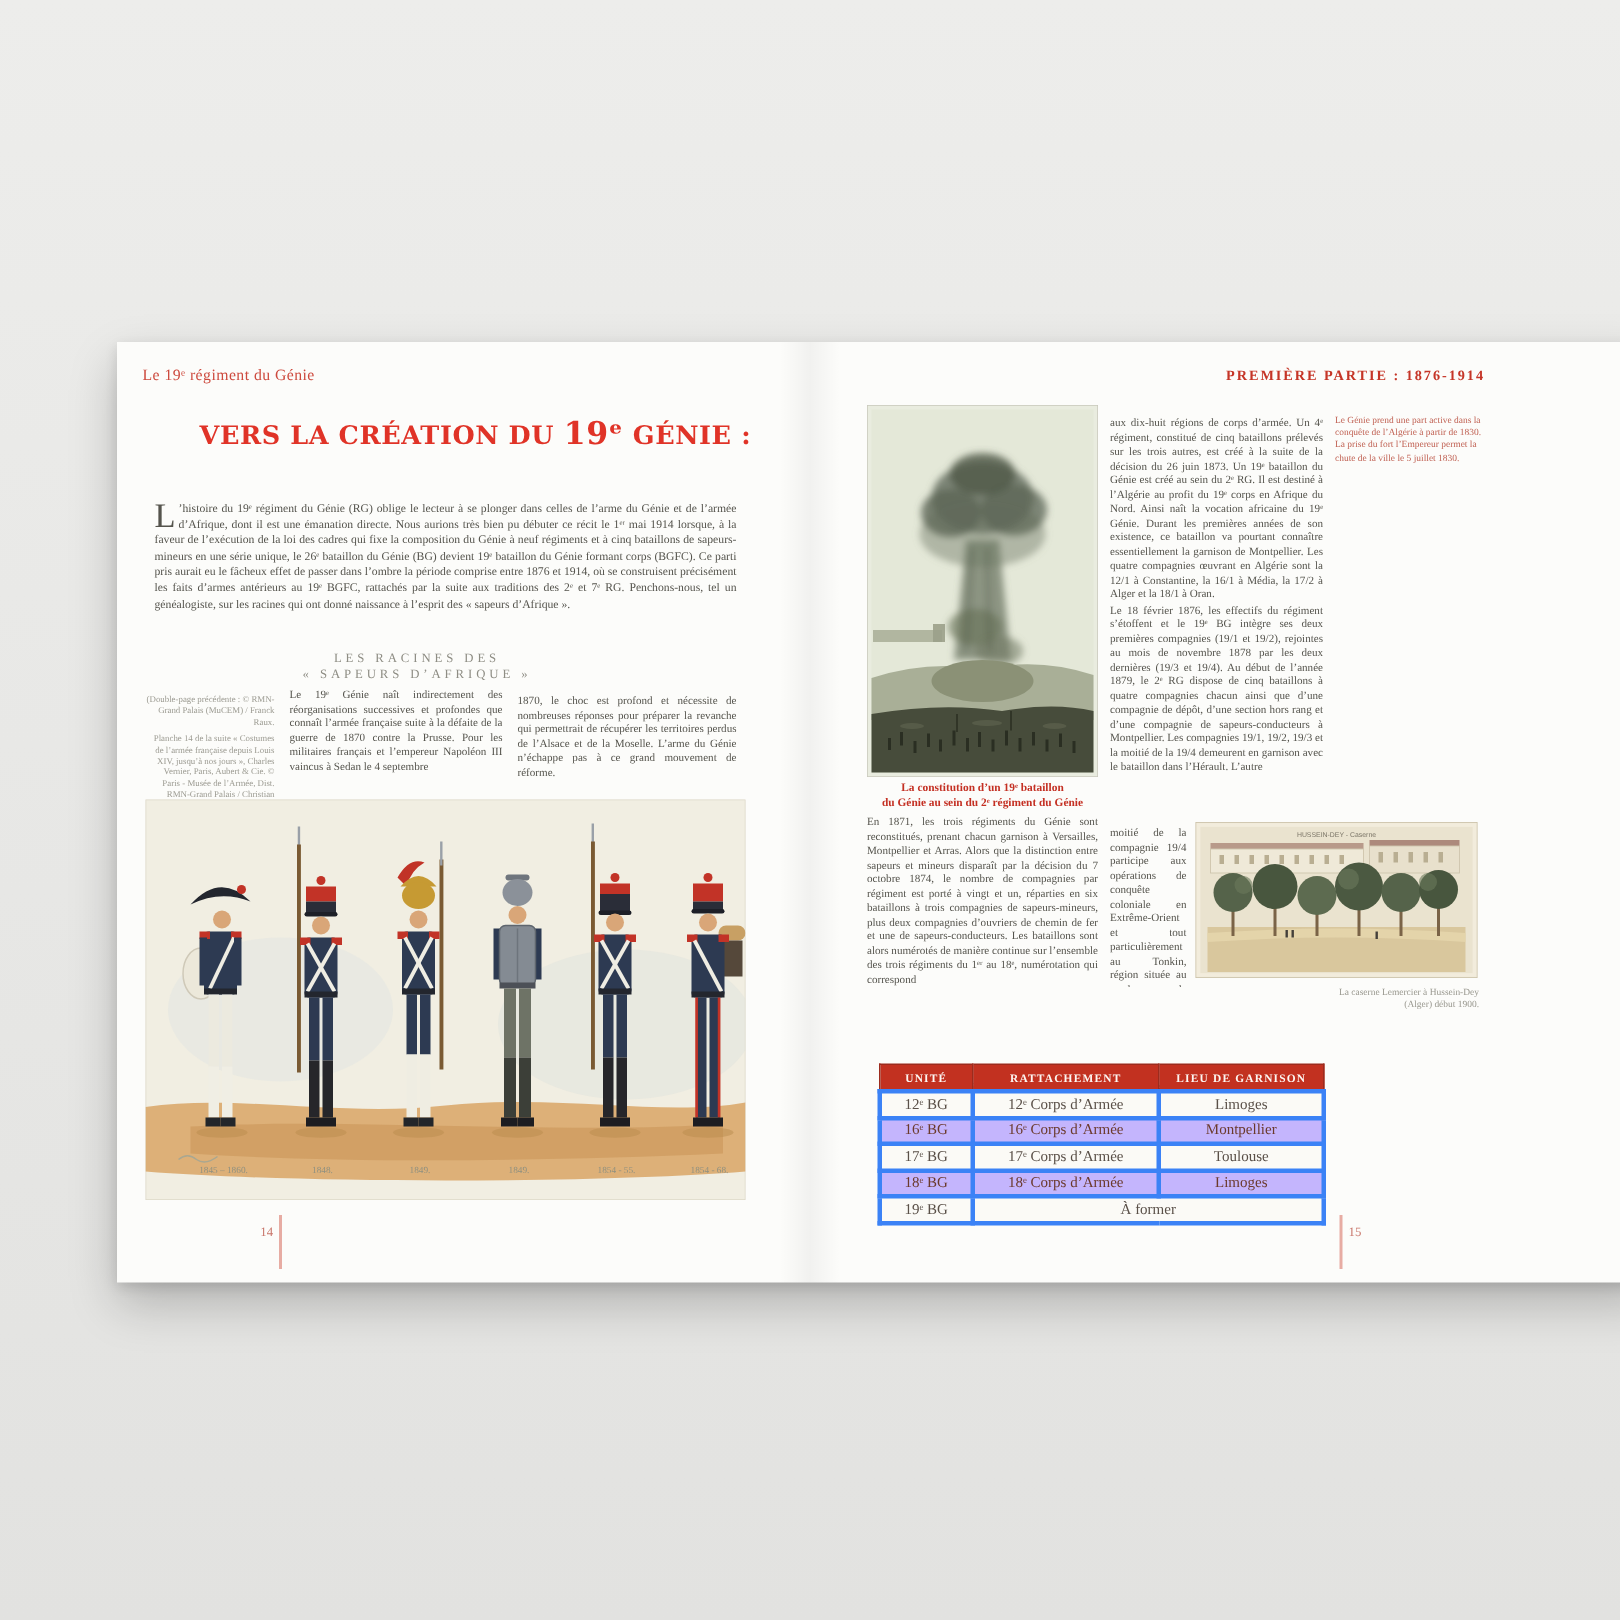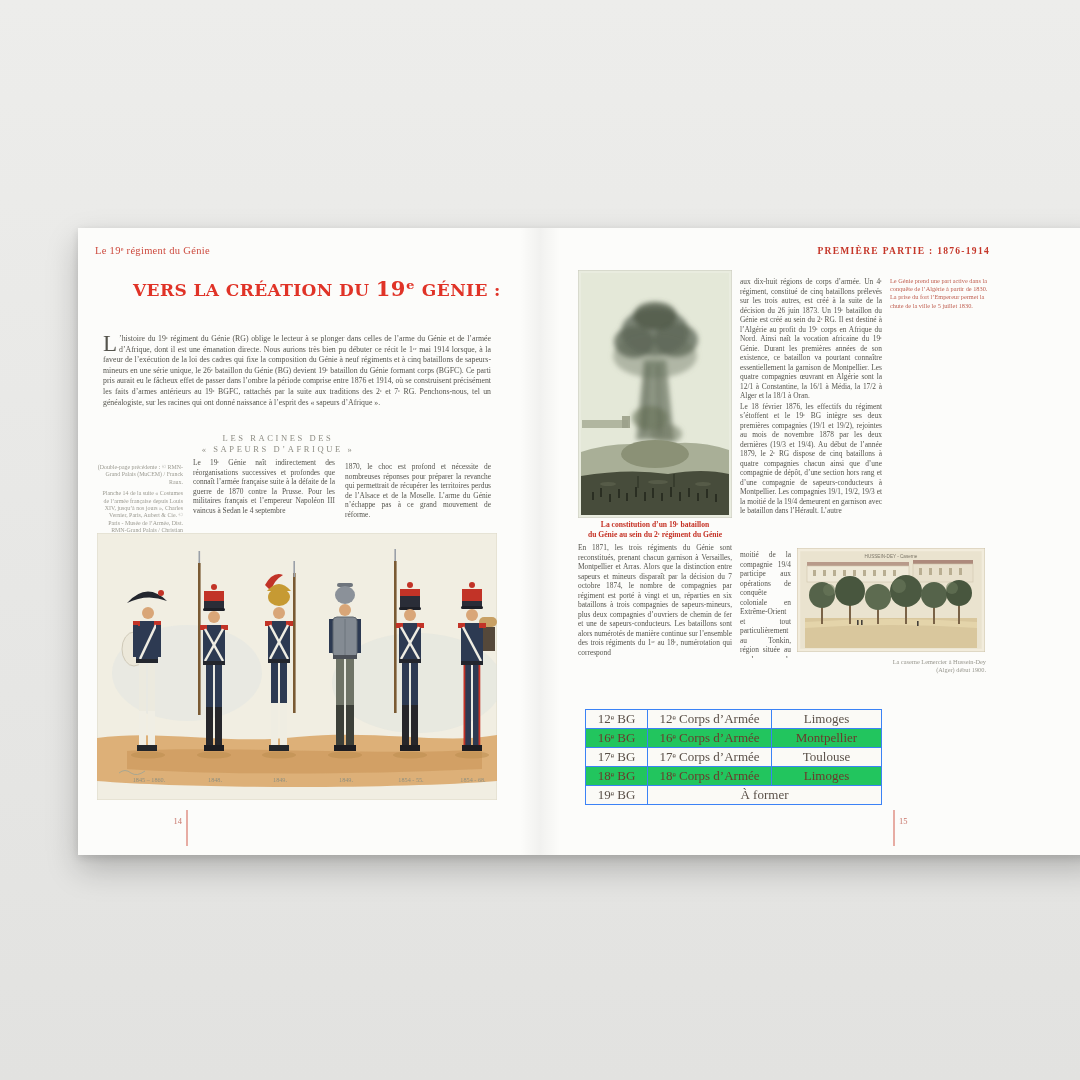"UNITÉ" tr { html: none -> <tr> <th>UNITÉ</th> <th>RATTACHEMENT</th> <th>LIEU DE GARNISON</th> </tr> }
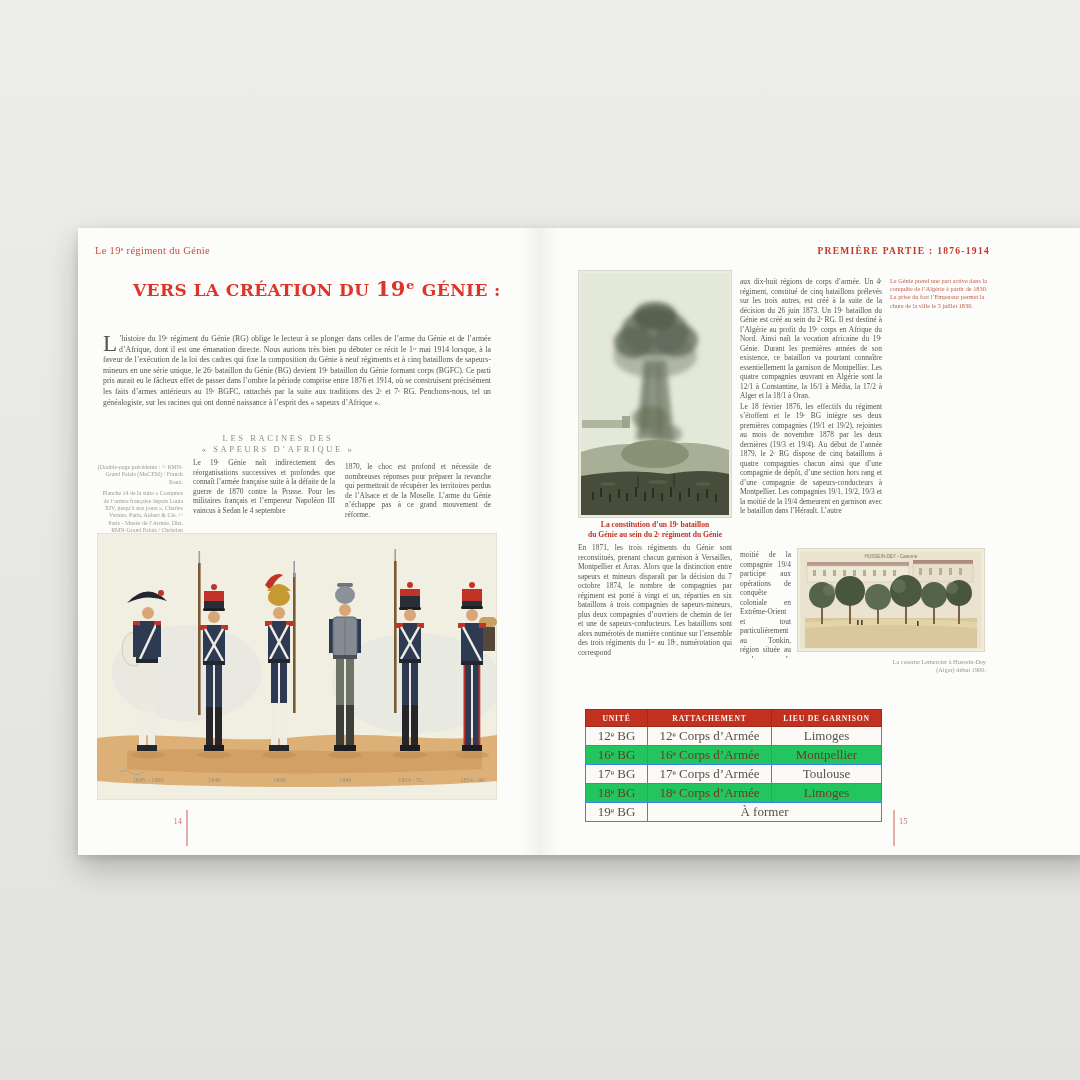"12ᵉ BG" table.garrison td { border: 1px solid #3b82f6 -> 3px solid #3b82f6; font-size: 13px -> 10px }
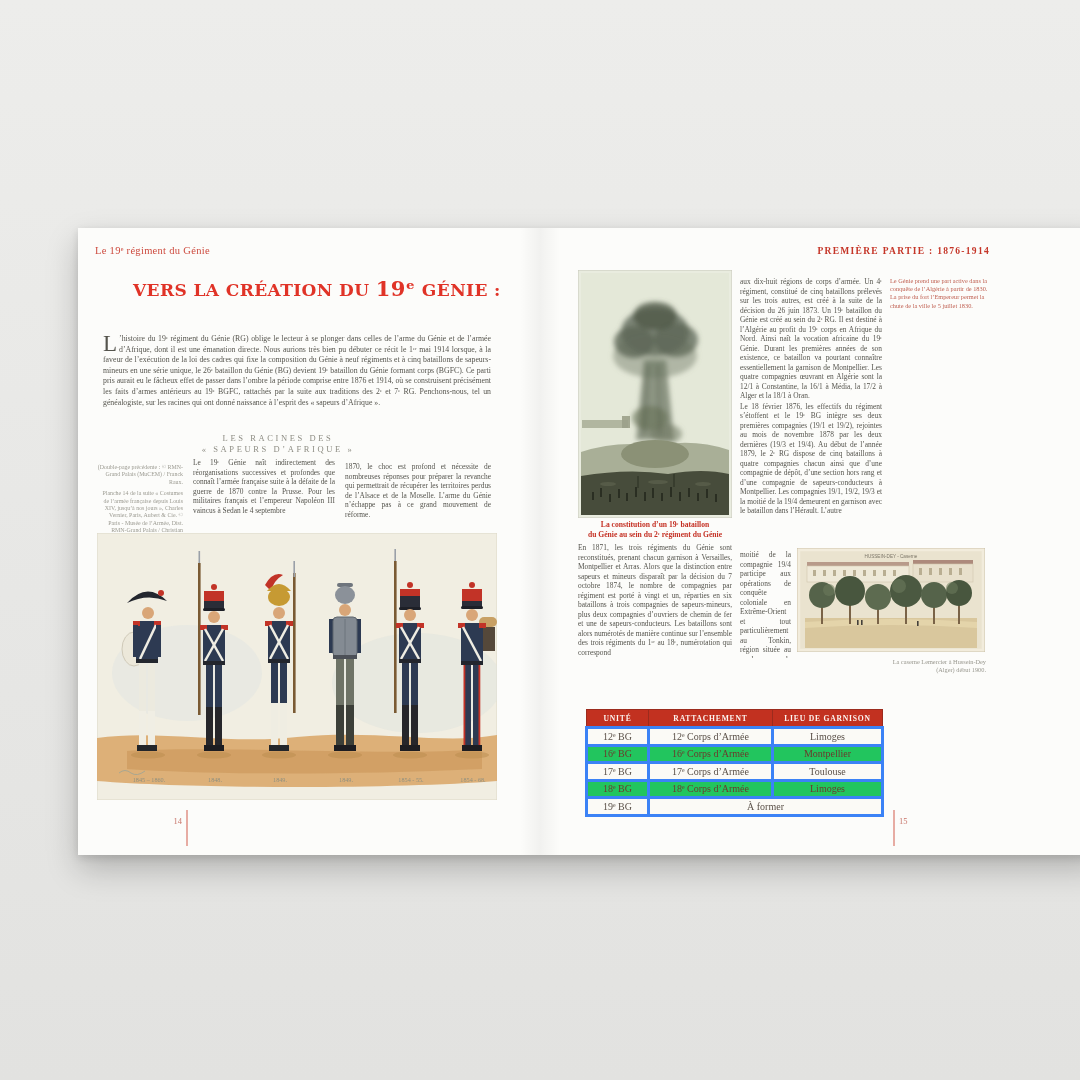"16ᵉ BG" table.garrison tr.alt td { background: #22c55e -> #c4b5fd }
